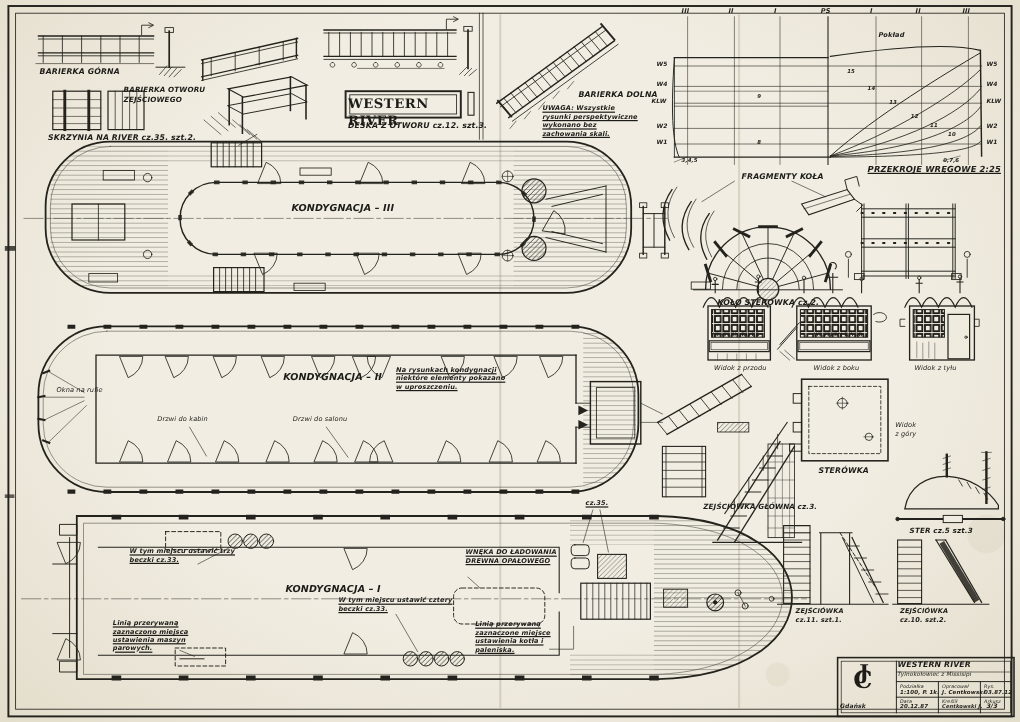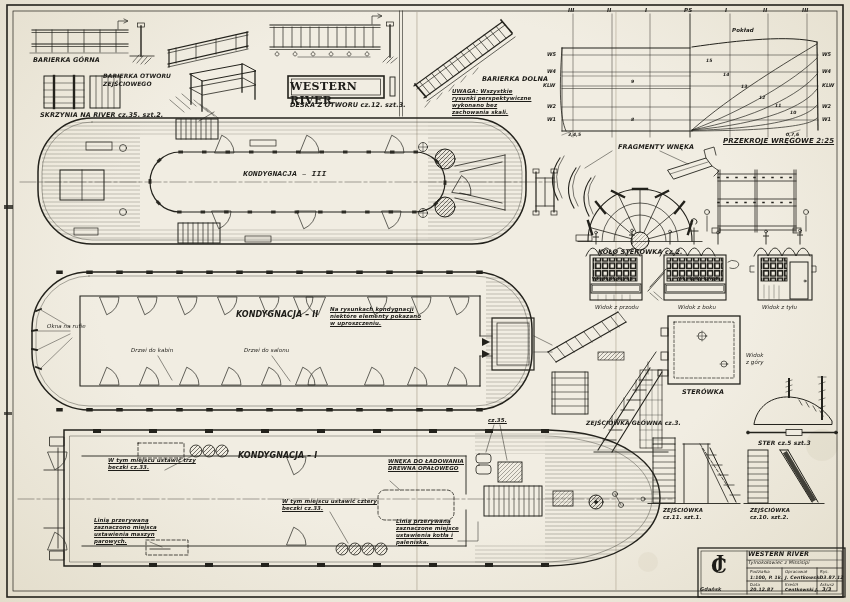"FRAGMENTY WNĘKA" div.lbl { text: WNĘKA -> KOŁA }
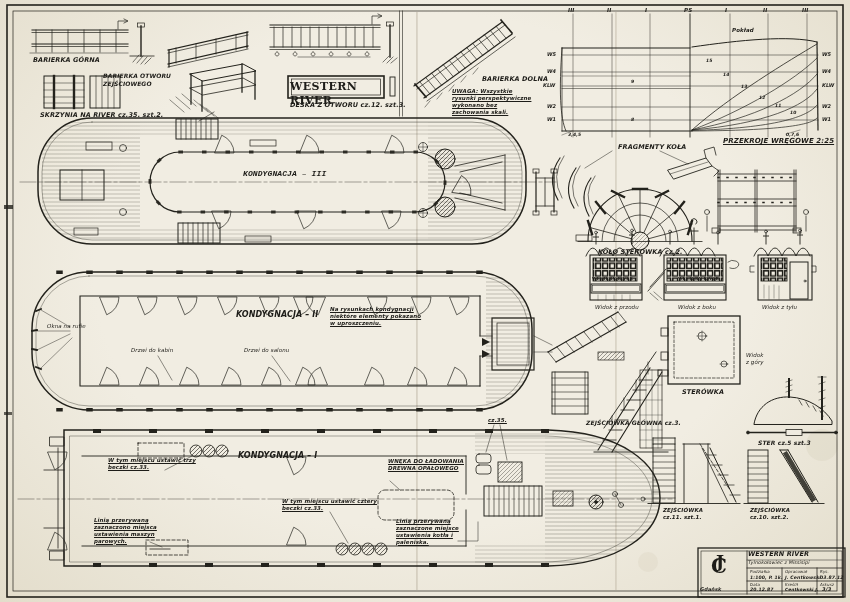"KONDYGNACJA – III" div.lbl { font-family: Liberation Mono, monospace -> none }
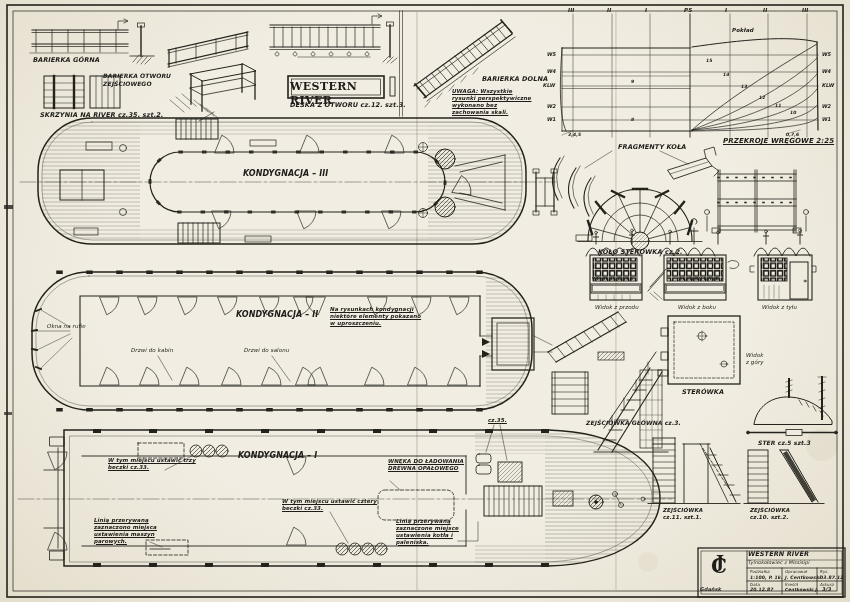"KONDYGNACJA – I" div.lbl { top: 451px -> 486px }
